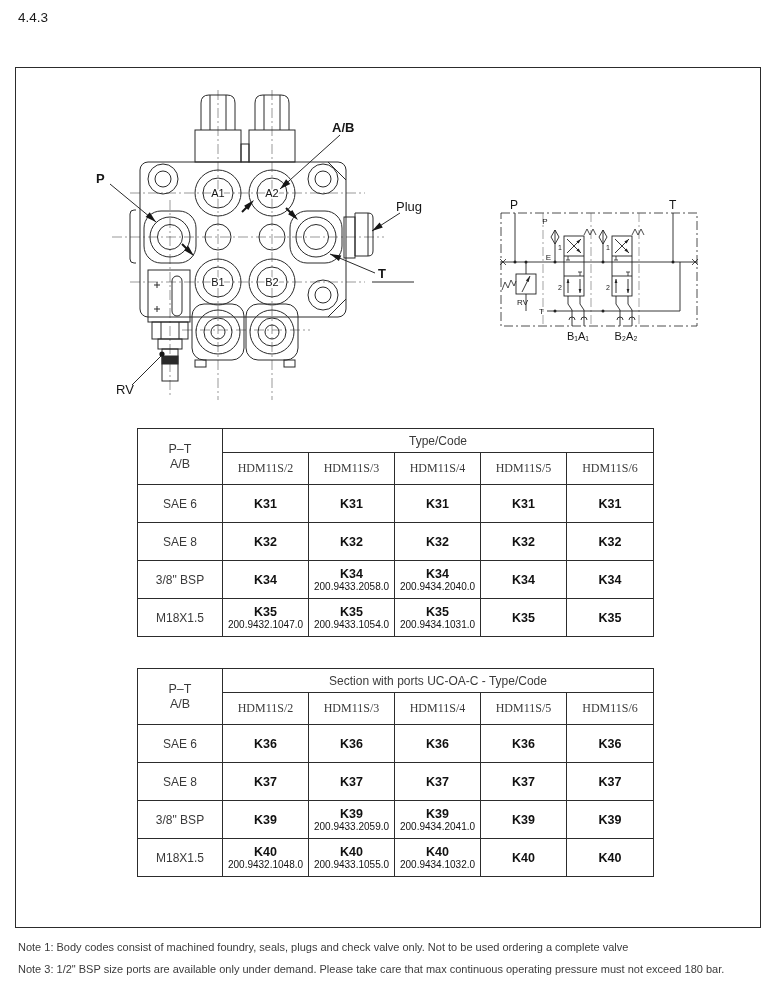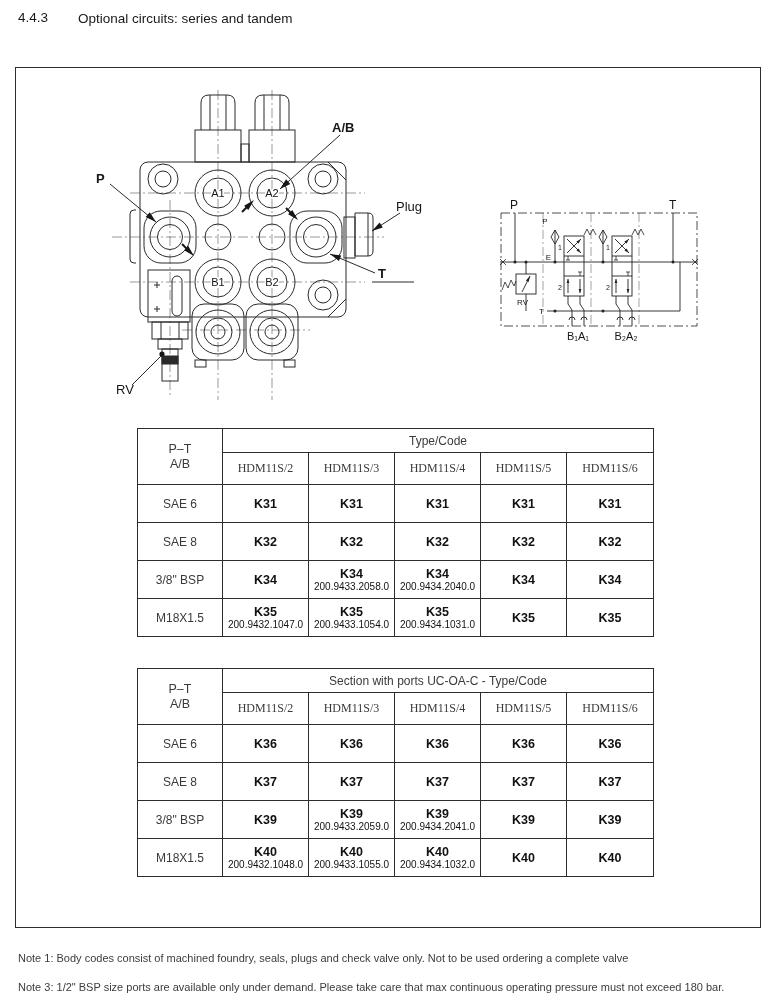"4.4.3" .heading { align-items: none -> flex-end }
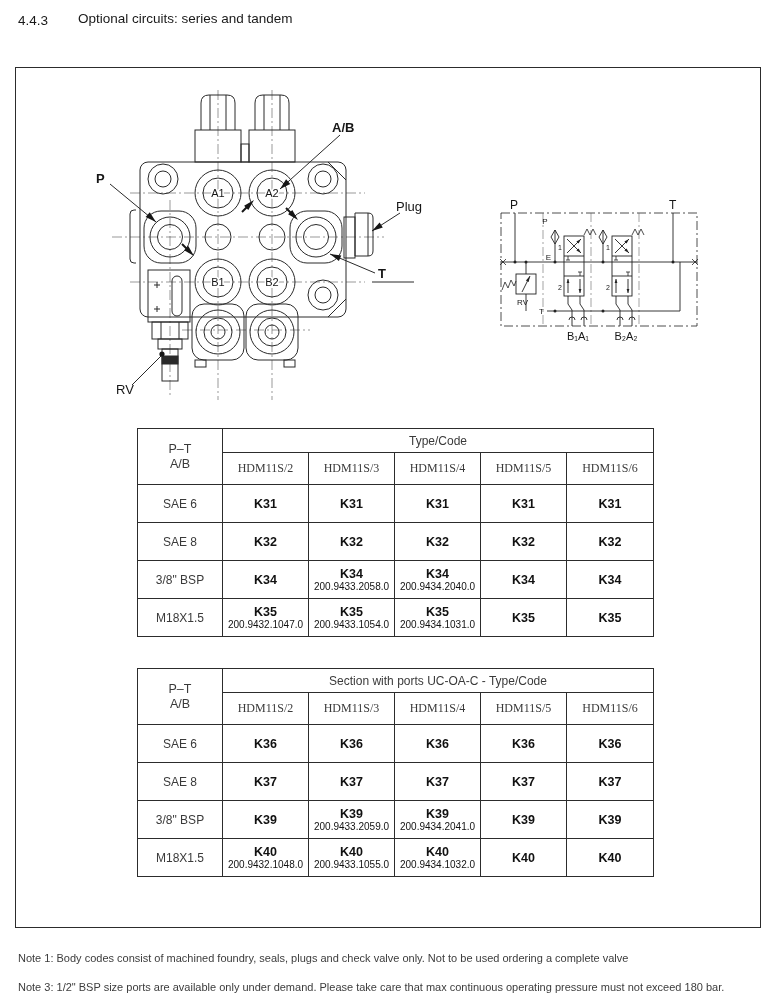"Optional circuits: series and tandem" div { html: <div>Optional circuits: series and tandem</div> -> none }
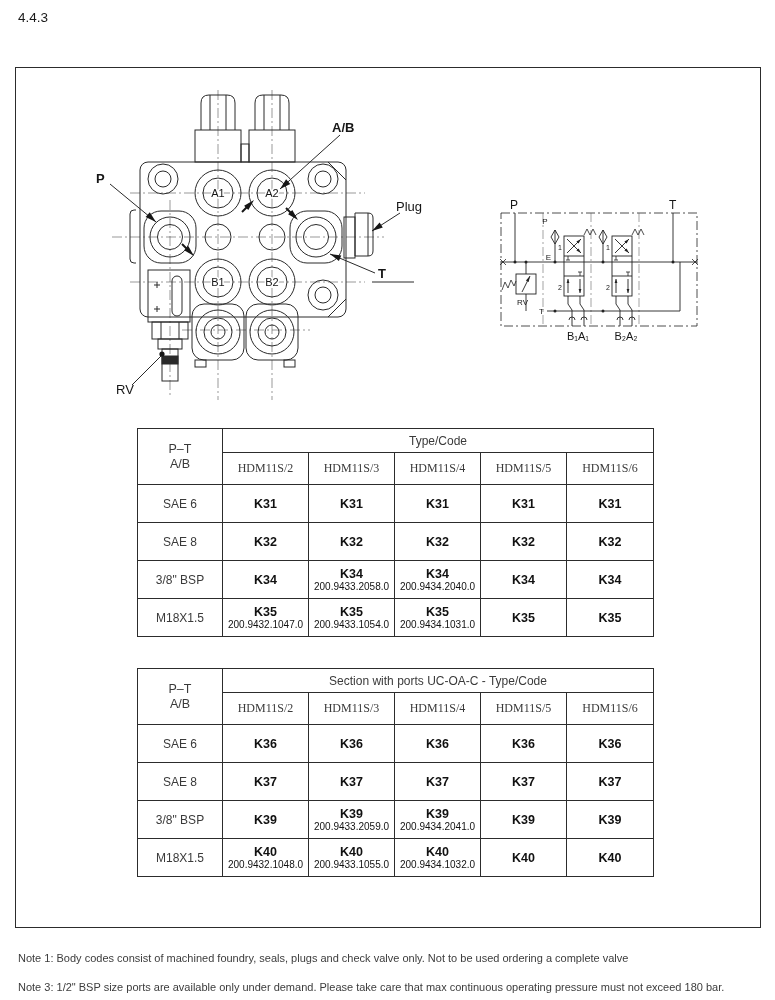"Note 1: Body codes consist" .notes p { margin: 12px 0 5px 0 -> 1px 0 5px 0 }
